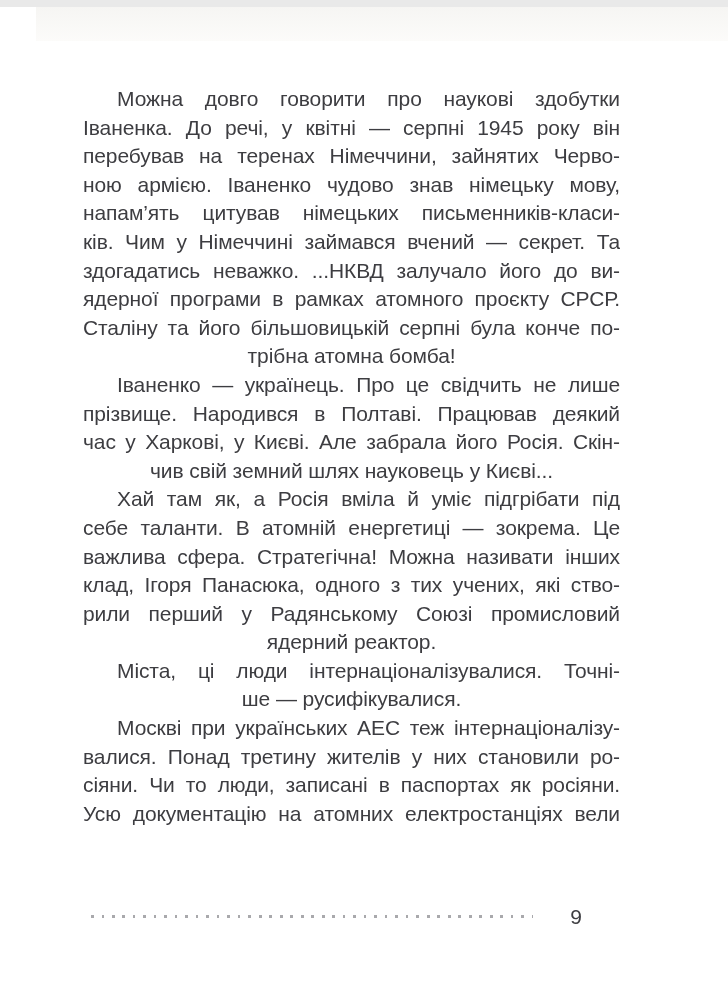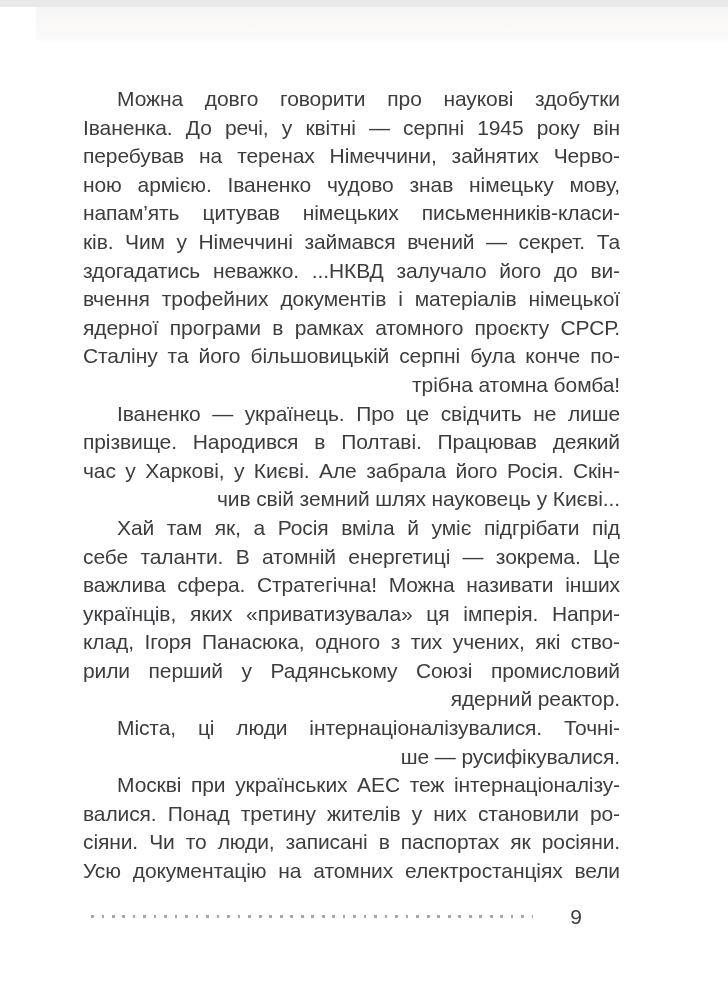"вчення трофейних документів і матеріалів" div.line { html: <div>вчення трофейних документів і матеріалів німецької</div> -> none }
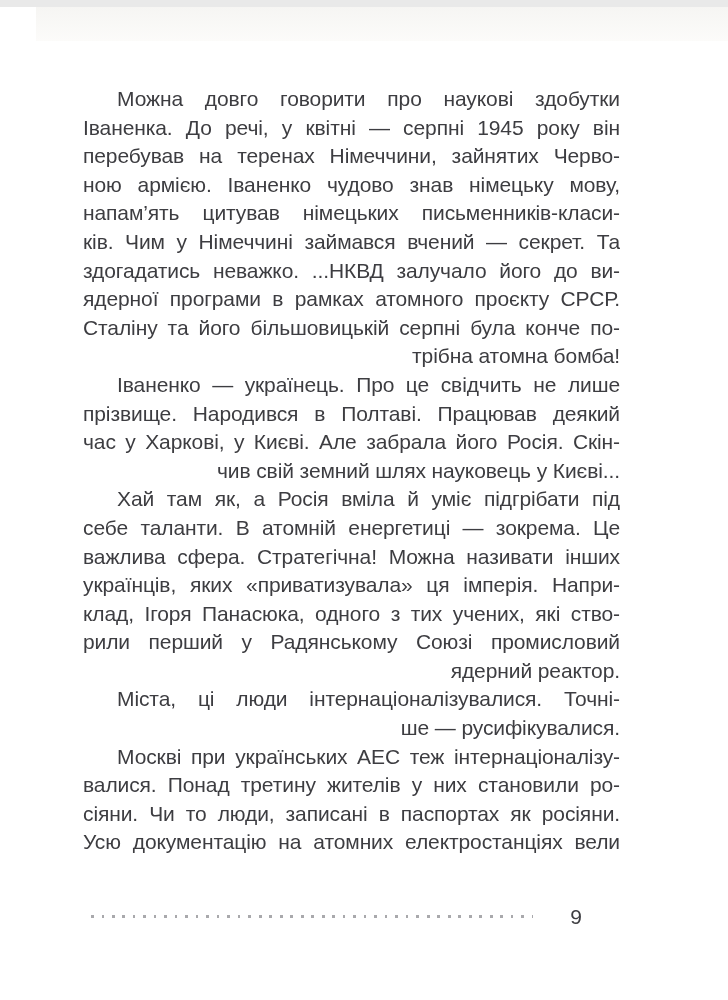"трібна атомна бомба!" .line { text-align: right -> center }
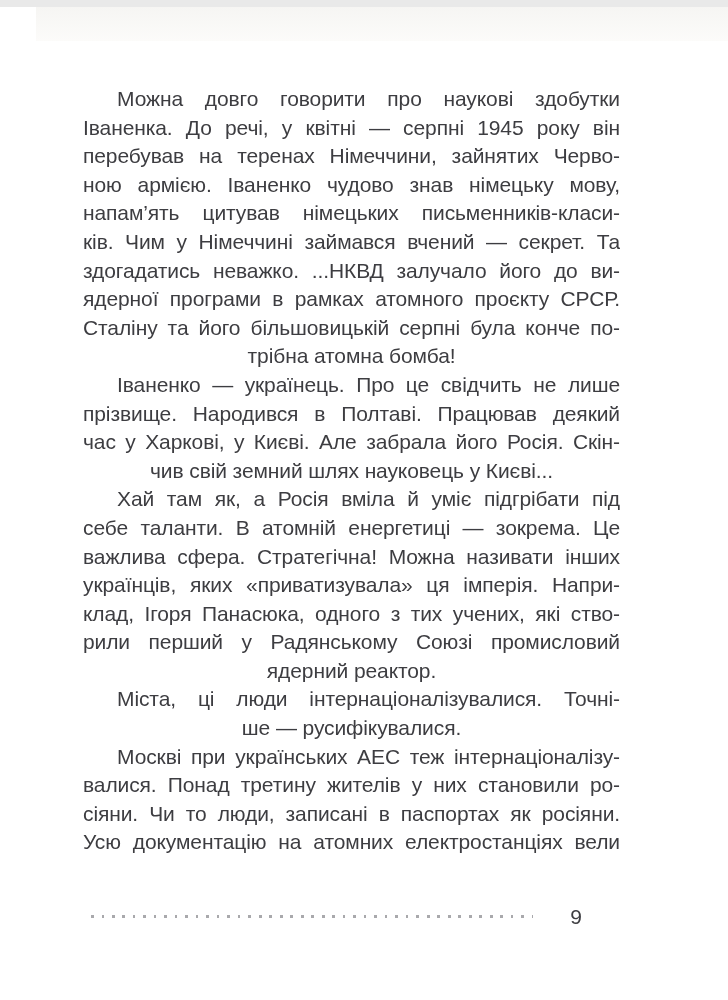"українців, яких «приватизувала» ця" div.line { html: <div>українців, яких «приватизувала» ця імперія. Напри-</div> -> none }
